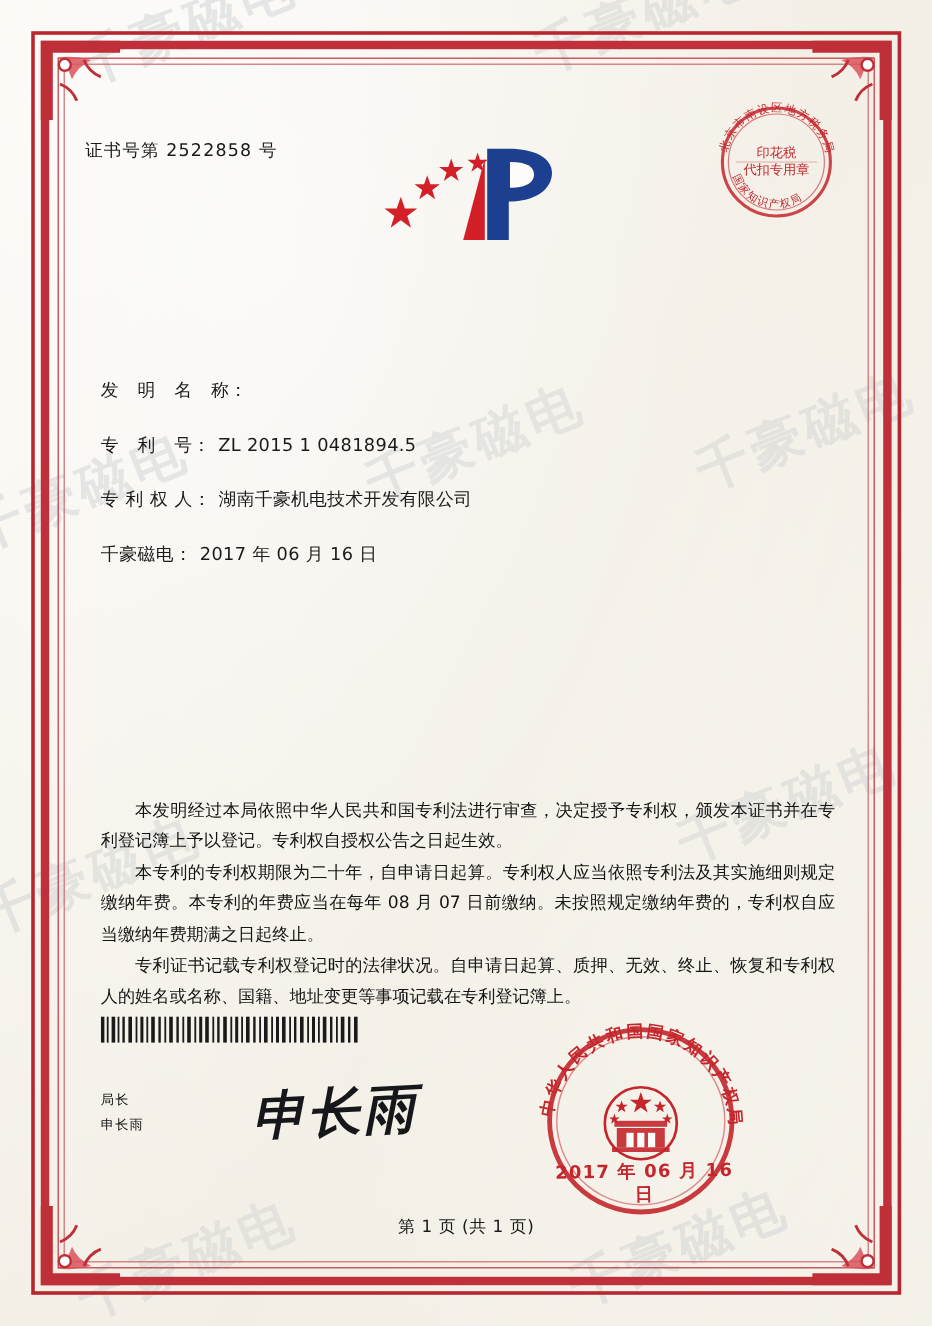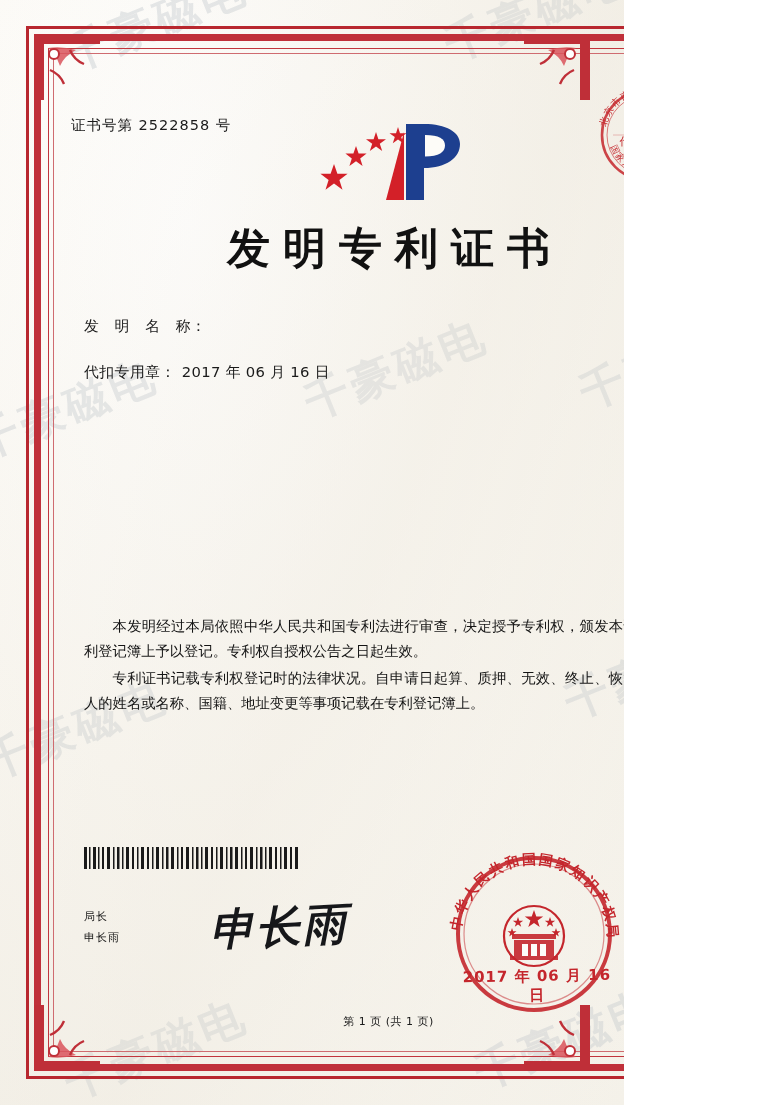"证书号第 2522858 号" #page { width: 624px -> 777px }
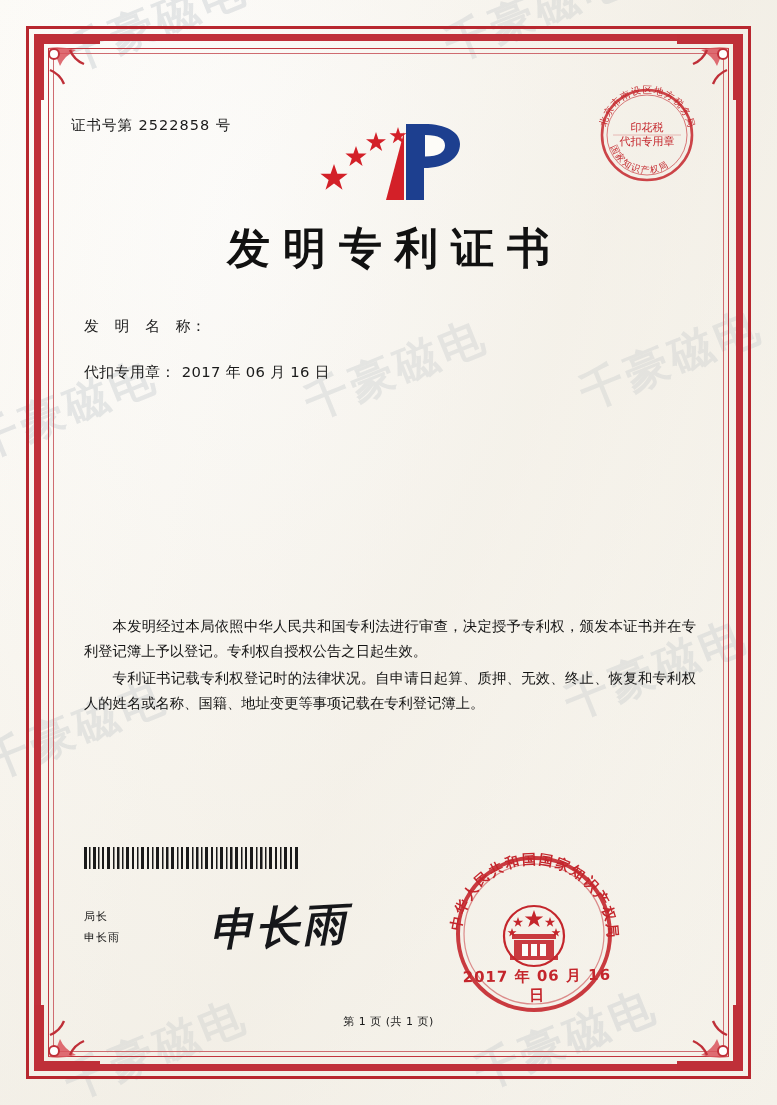"发明专利证书" div.doc-title { html: <div>发明专利证书</div> -> none }
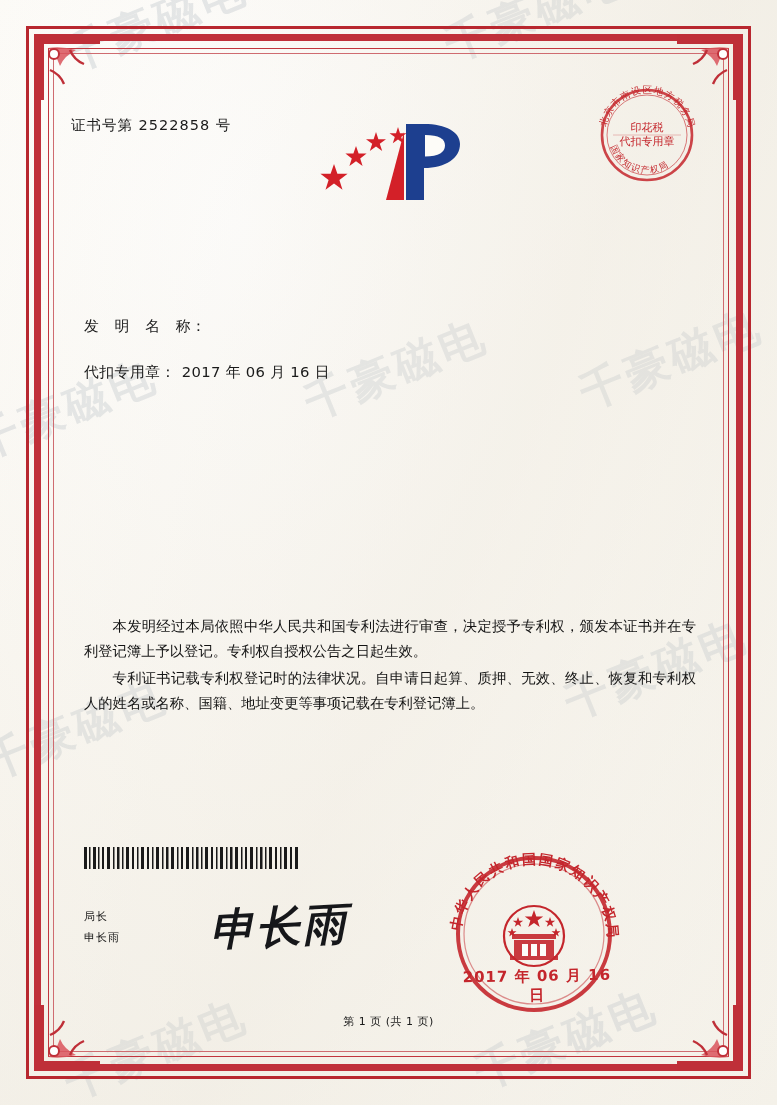"专 利 号：" div.field-row { html: none -> <div> <span>专 利 号：</span> <span>ZL 2015 1 0481894.5</span> </div> }
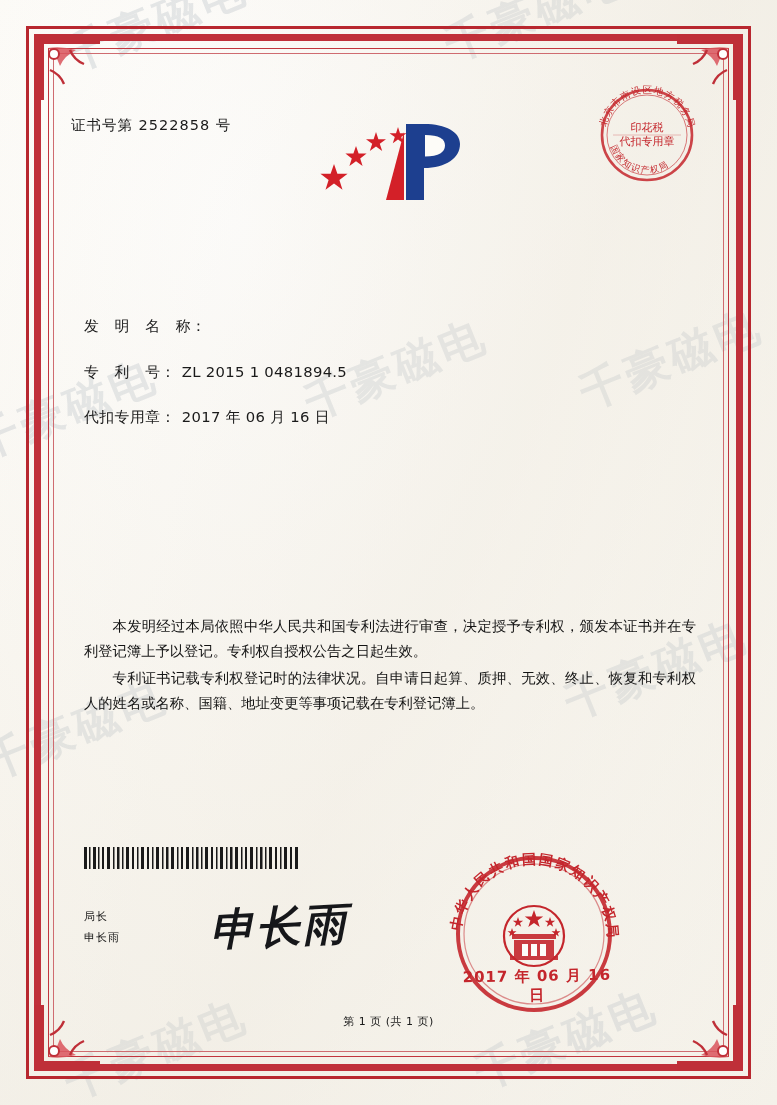"专 利 权 人：" div.field-row { html: none -> <div> <span>专 利 权 人：</span> <span>湖南千豪机电技术开发有限公司</span> </div> }
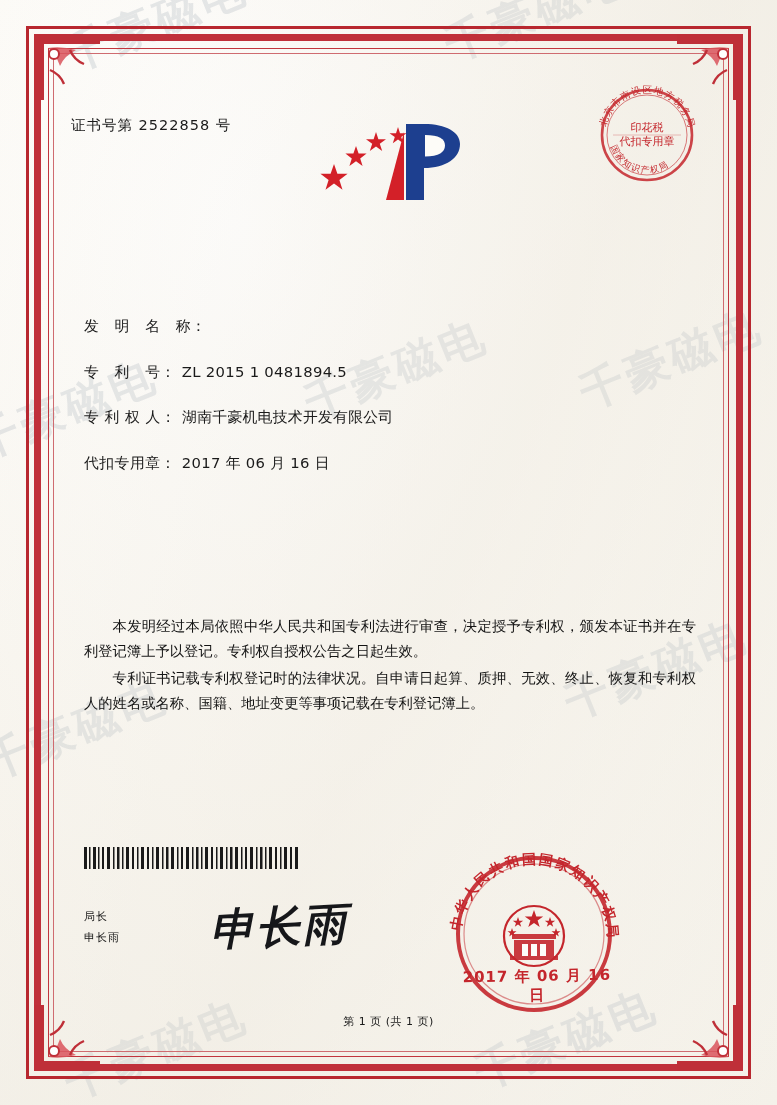"代扣专用章：" span.field-label { text: 代扣专用章 -> 千豪磁电 }
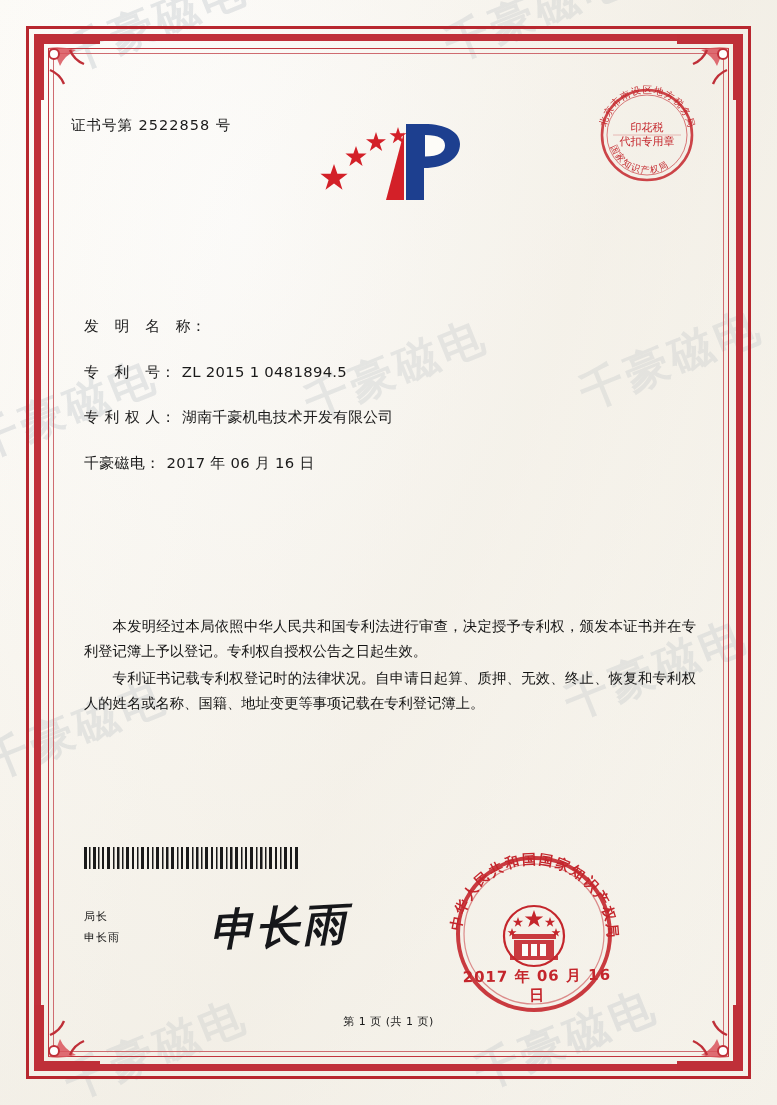"本发明经过本局依照中华人民共和国专利法进行审查，决定授予专利权，颁发本证书并在专" .paragraphs { top: 552px -> 602px }
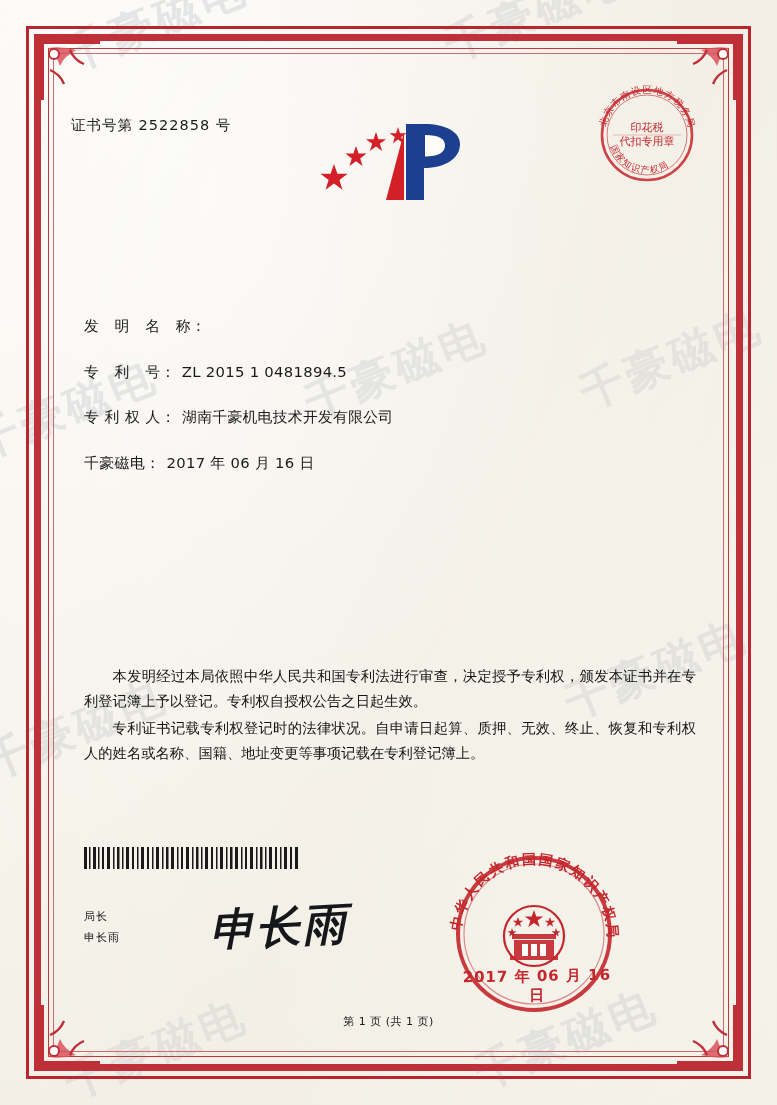"本专利的专利权期限为二十年，自申请日起算。专利权人应当依照专利法及其实施细则规定" p { html: none -> <p>本专利的专利权期限为二十年，自申请日起算。专利权人应当依照专利法及其实施细则规定缴纳年费。本专利的年费应当在每年 08 月 07 日前缴纳。未按照规定缴纳年费的，专利权自应当缴纳年费期满之日起终止。</p> }
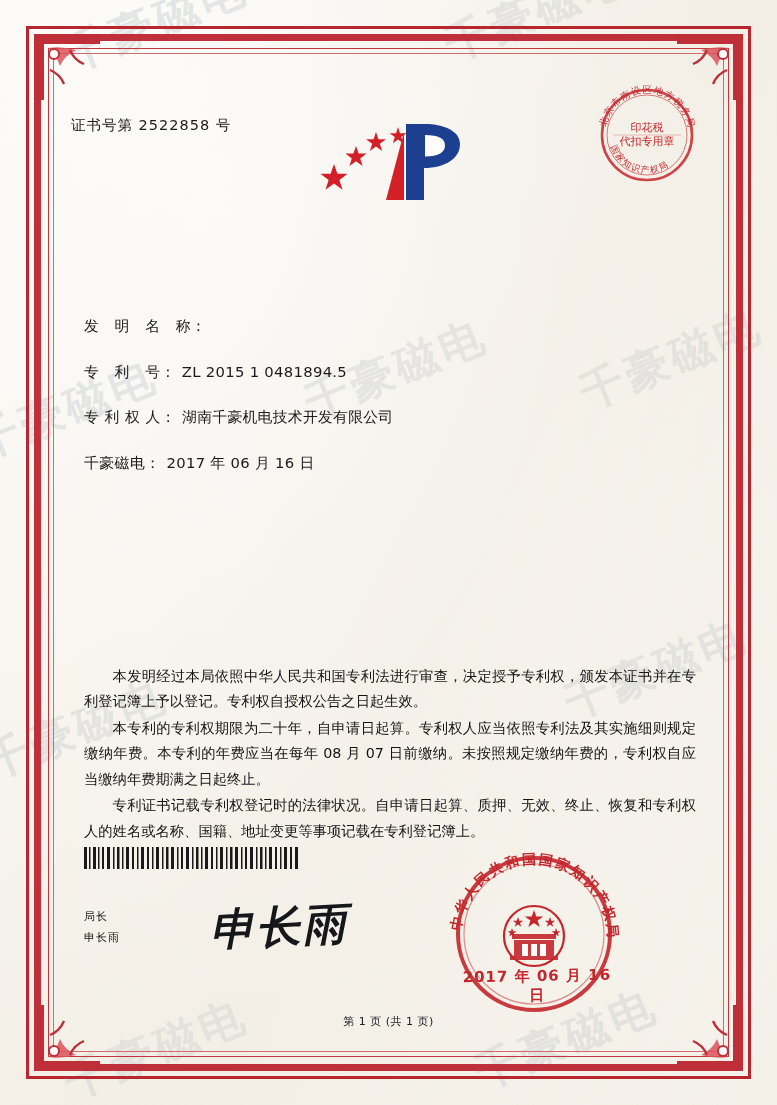"第 1 页 (共 1" .page-no { font-size: 11px -> 14px }
